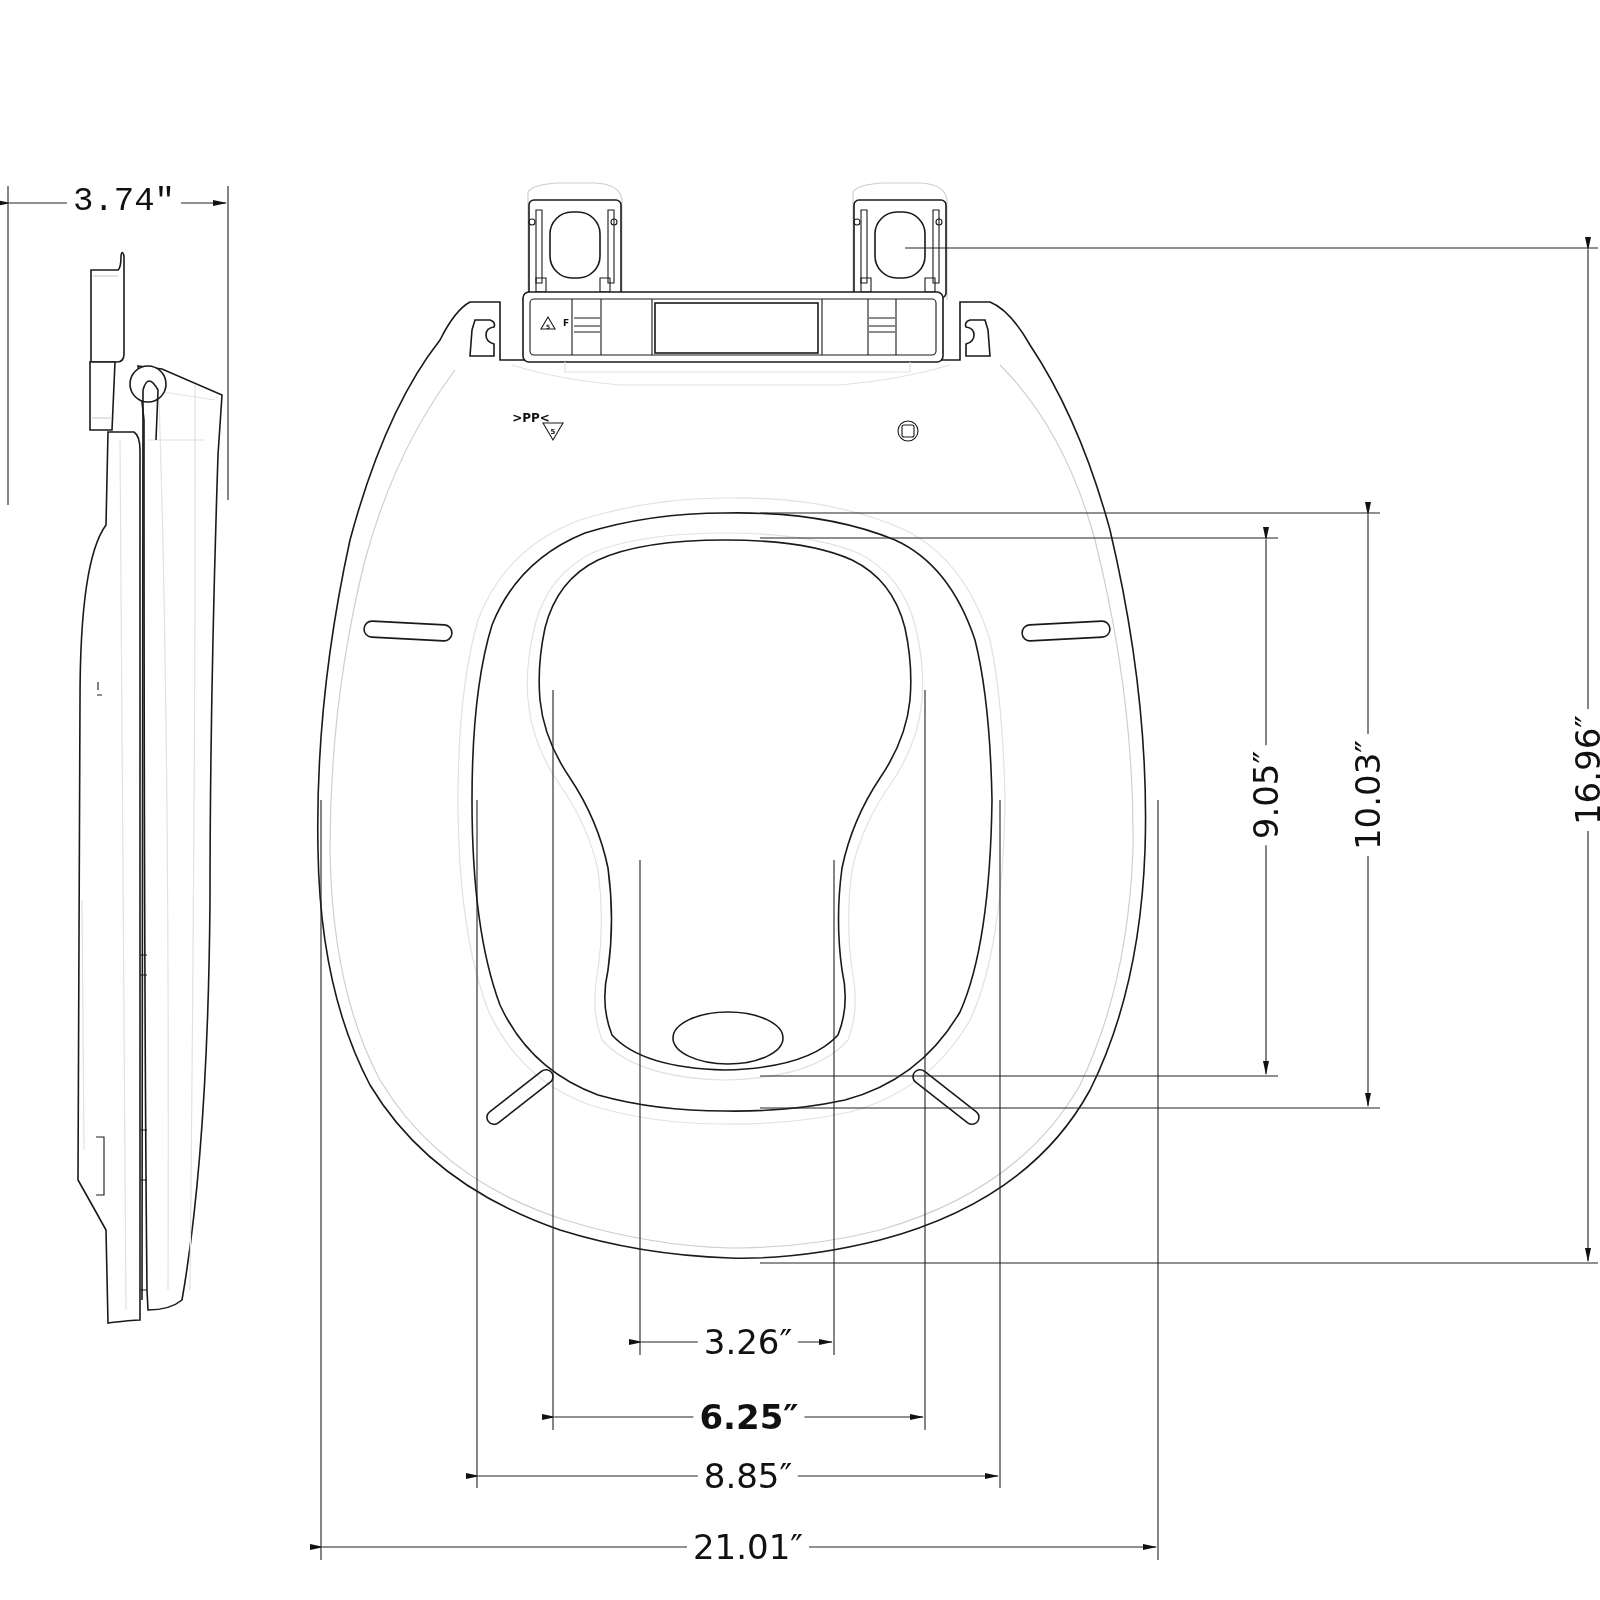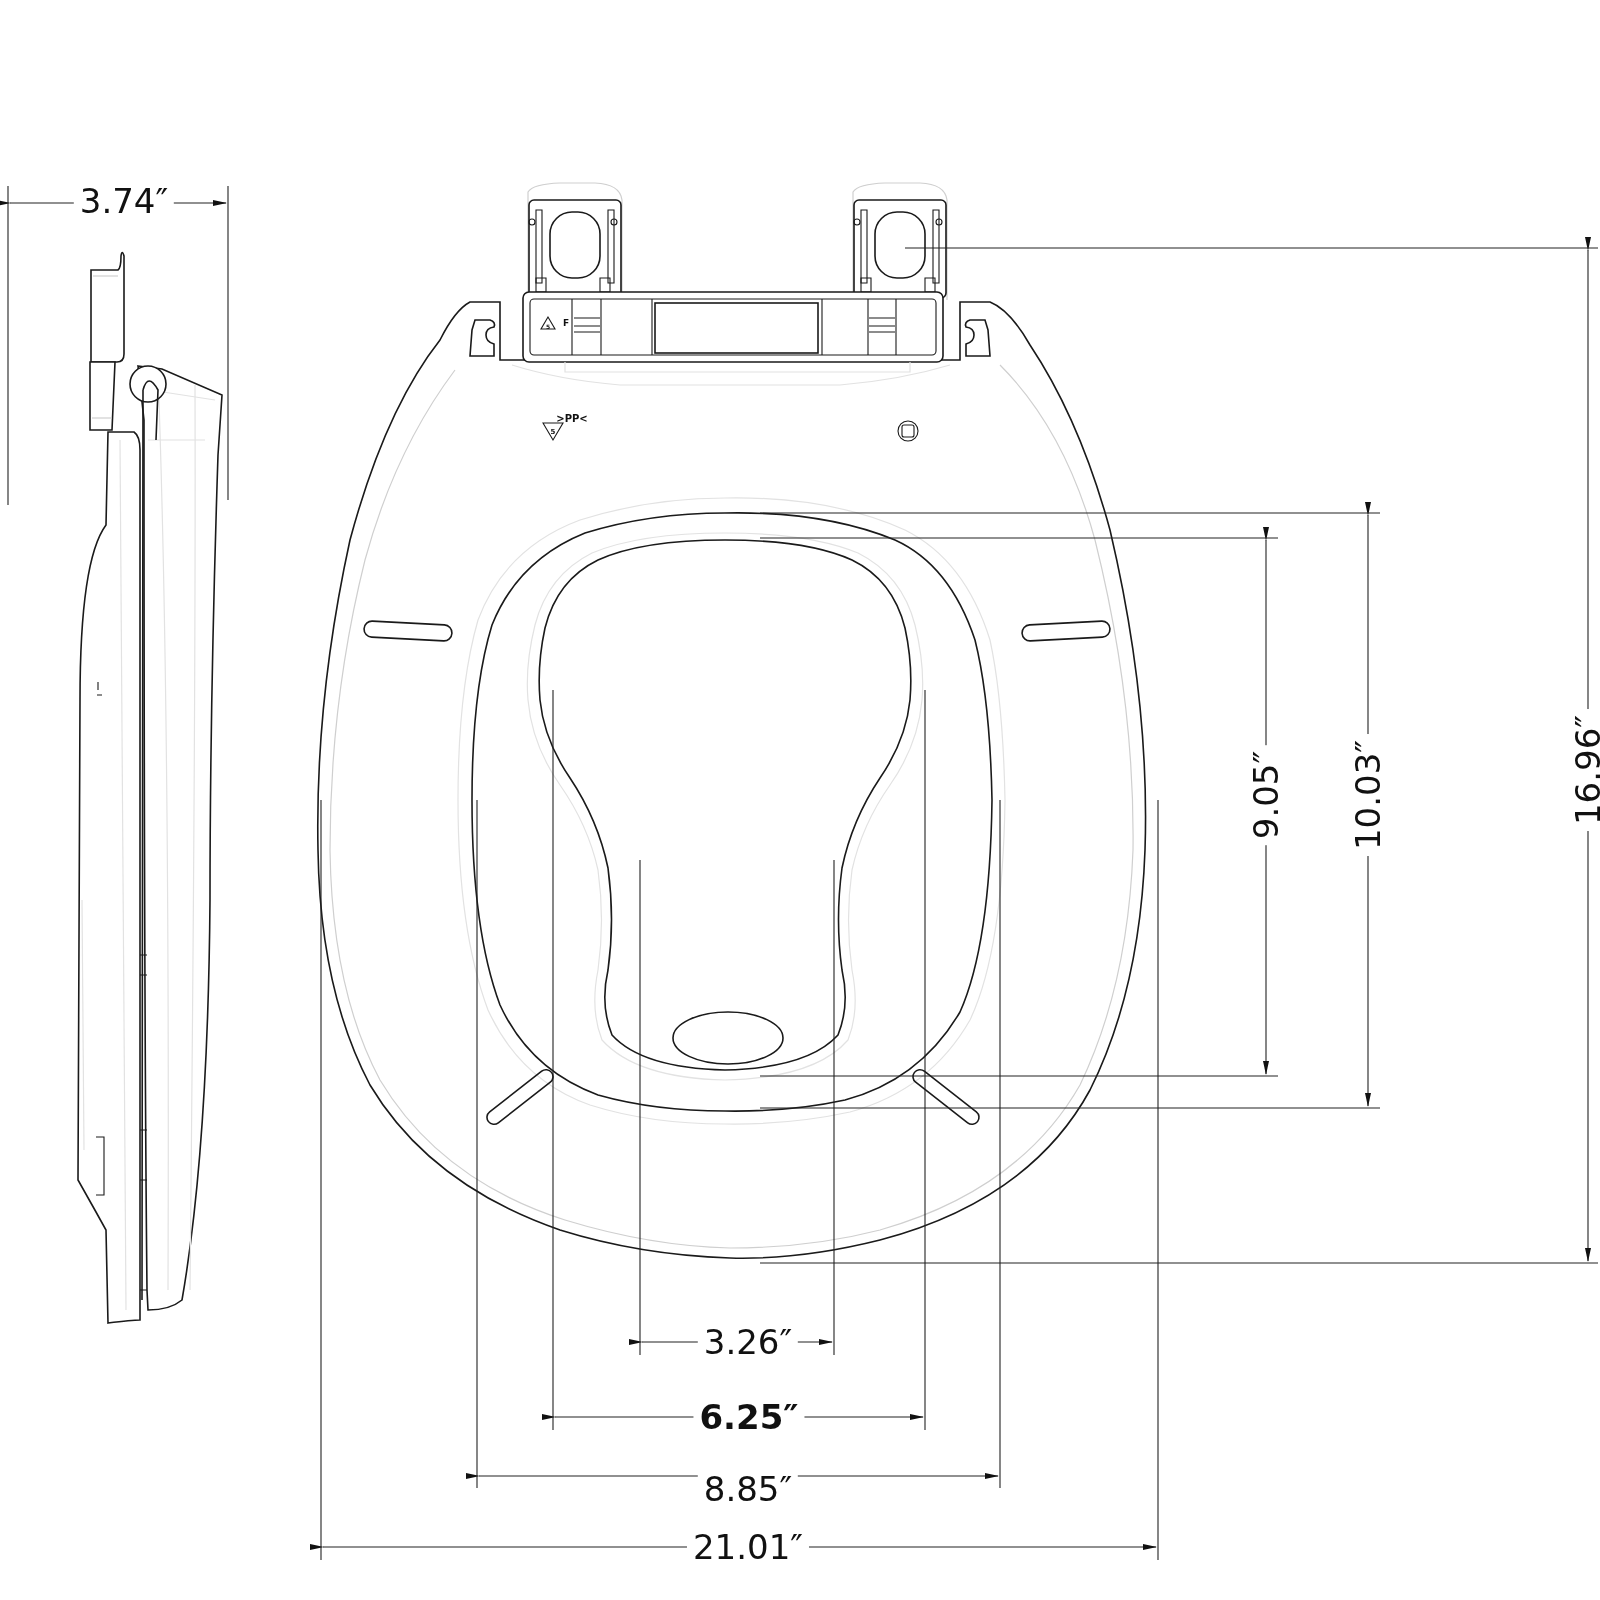"3.74″" div.dimtxt { font-family: none -> Liberation Mono, monospace }
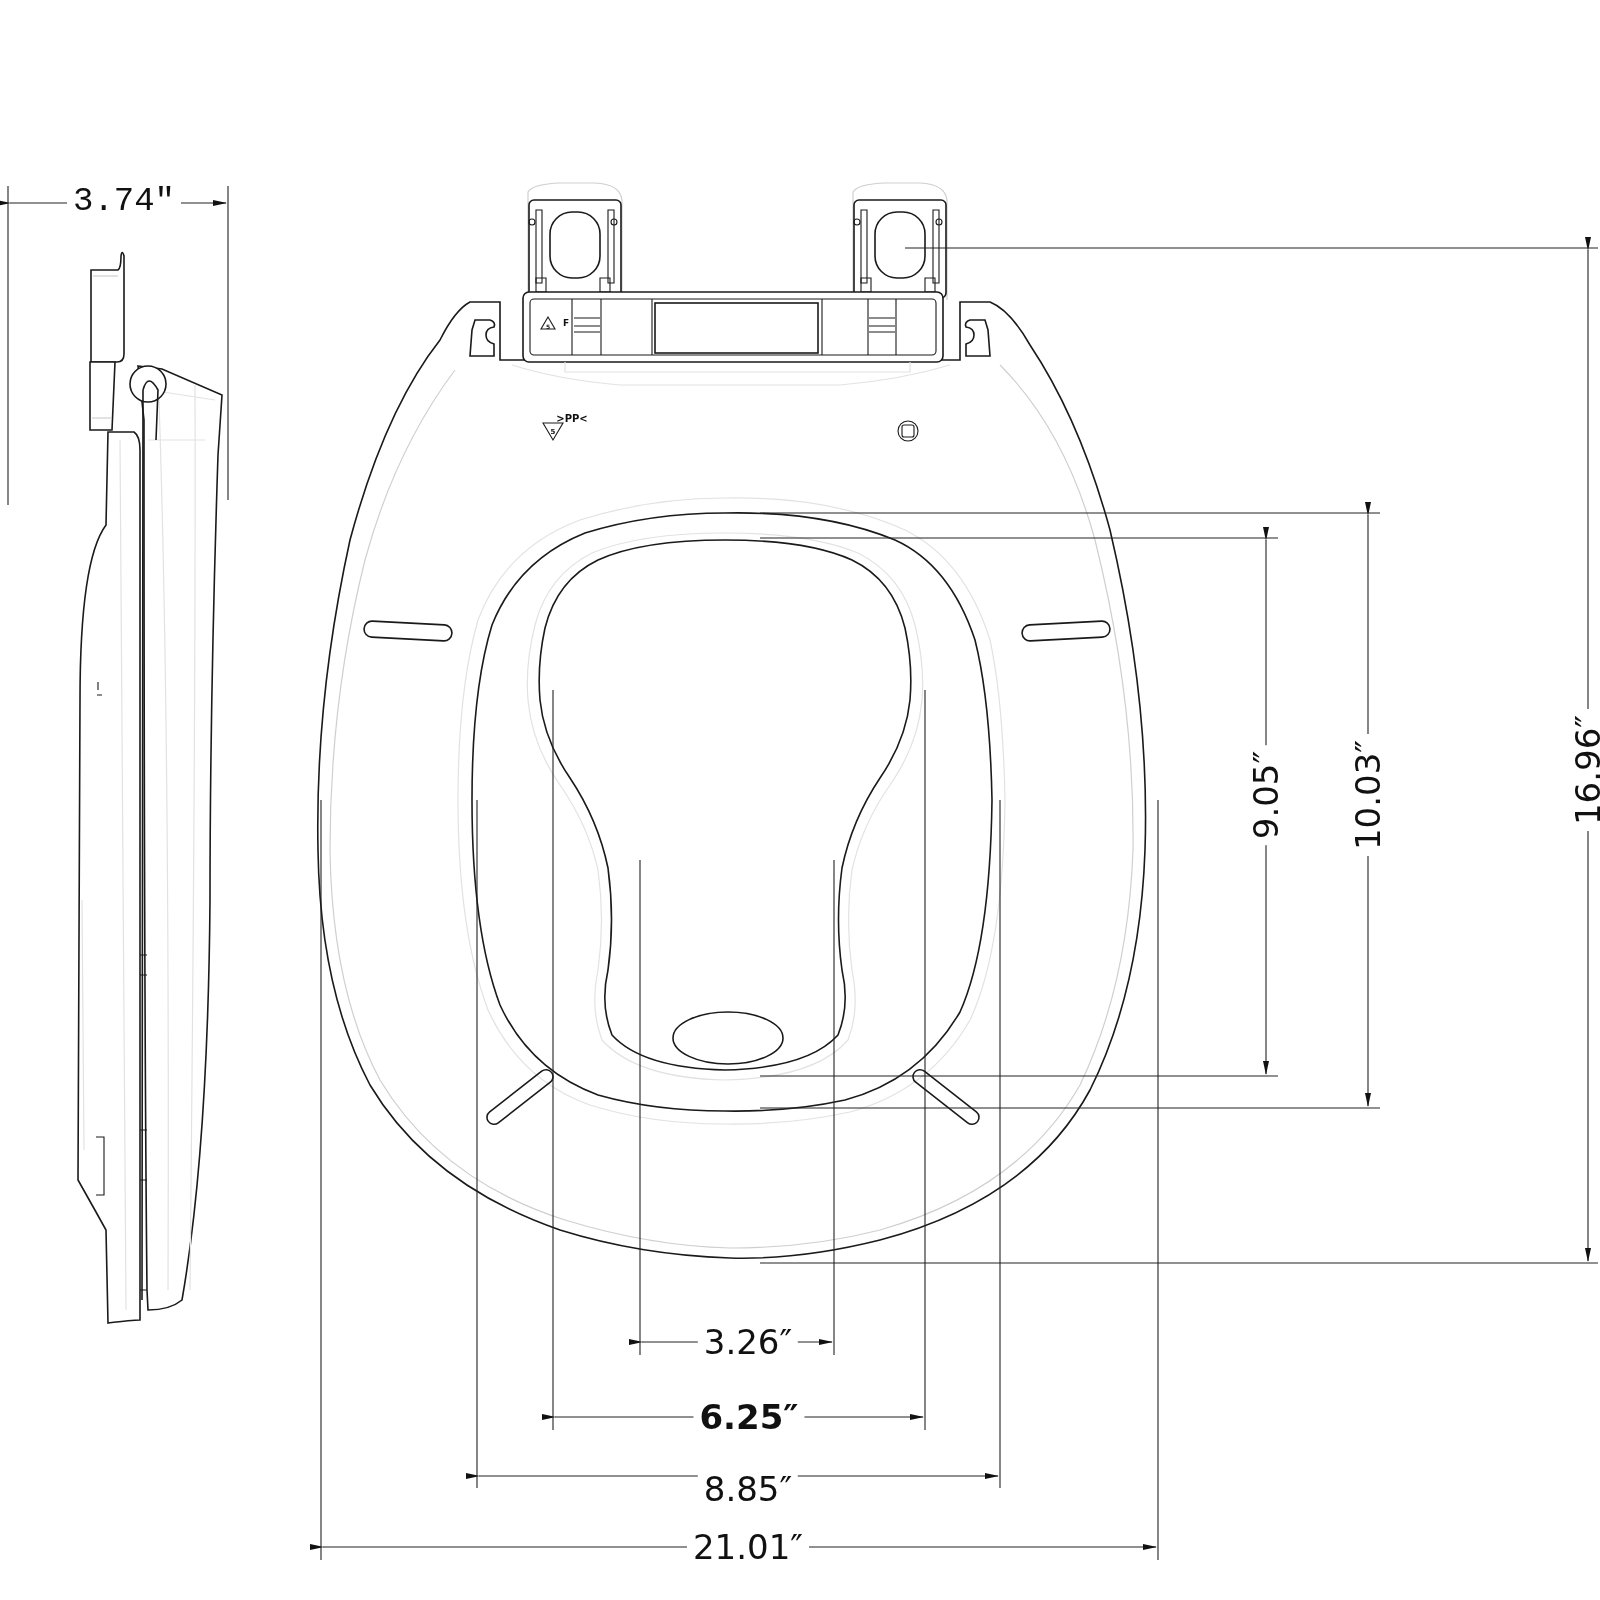">PP<" div.mark { font-size: 10px -> 12px; left: 572px -> 531px }
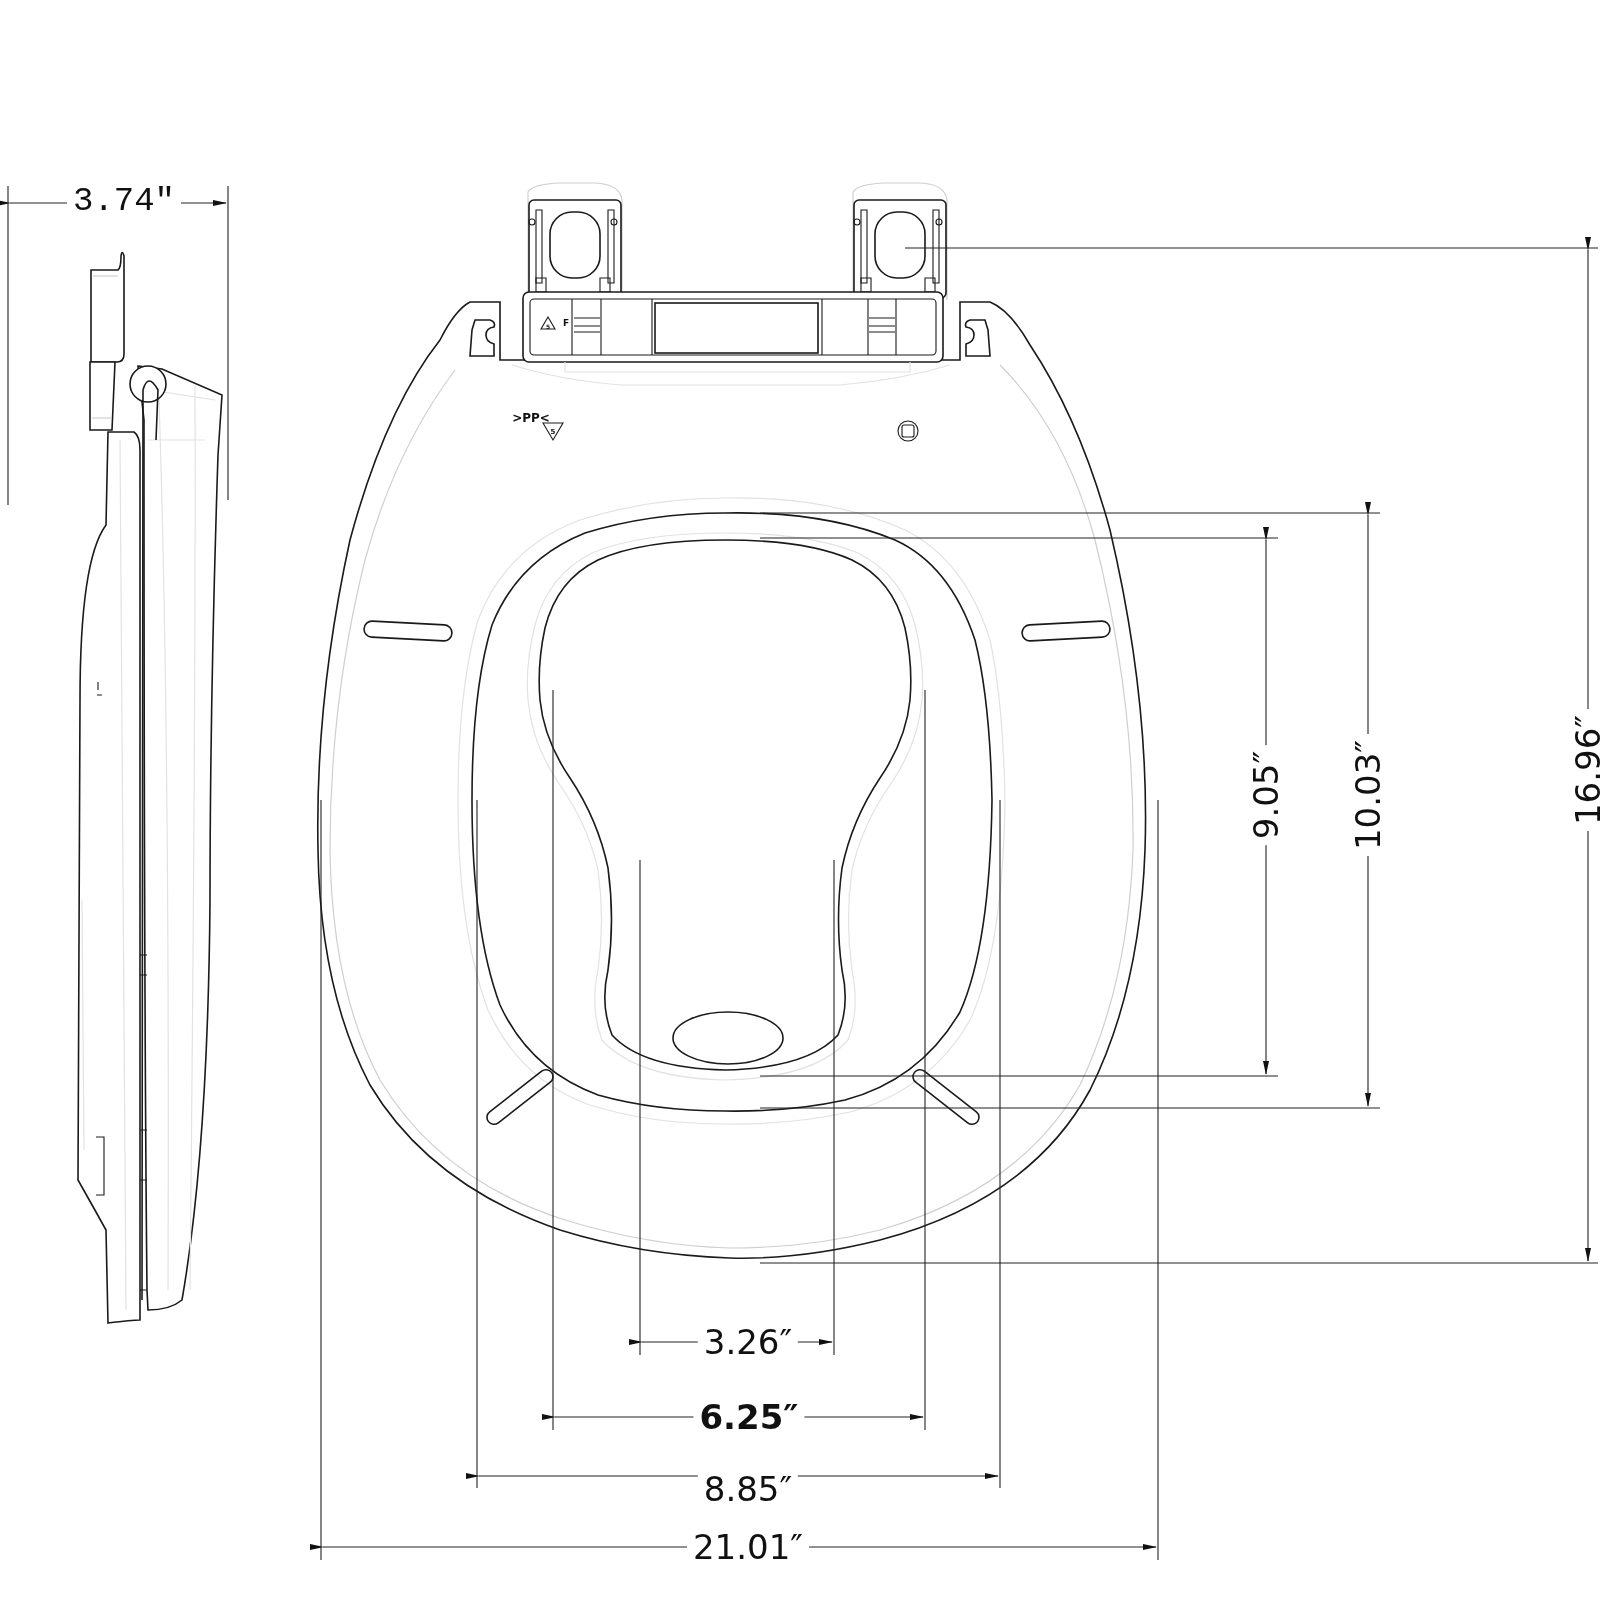"8.85″" div.dimtxt { margin-top: 13px -> none }
